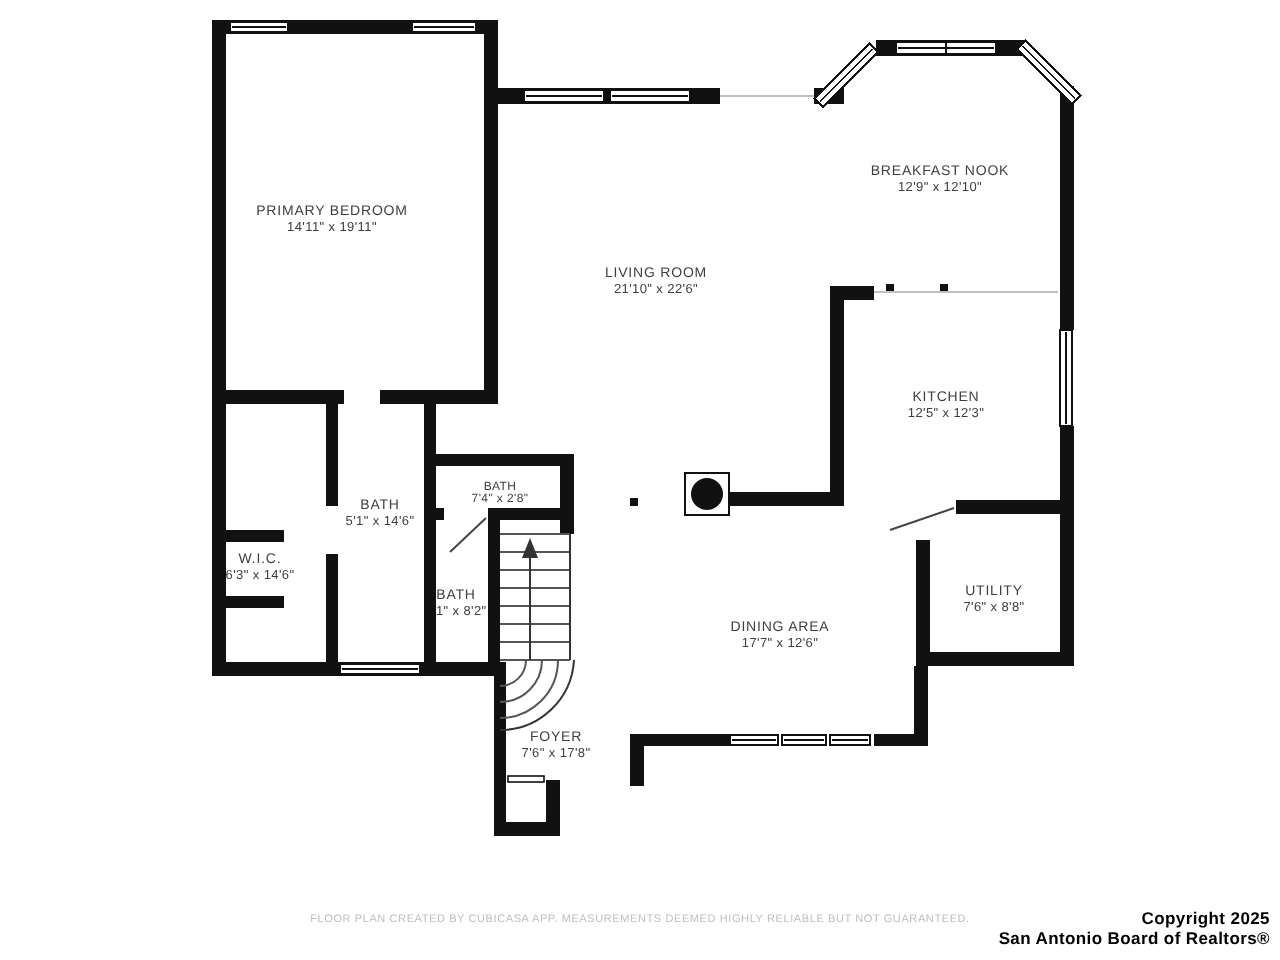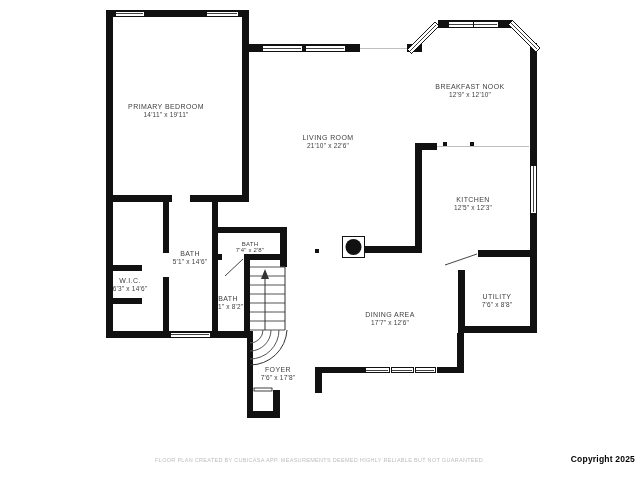"San Antonio Board of Realtors®" div { html: none -> <div>San Antonio Board of Realtors®</div> }
